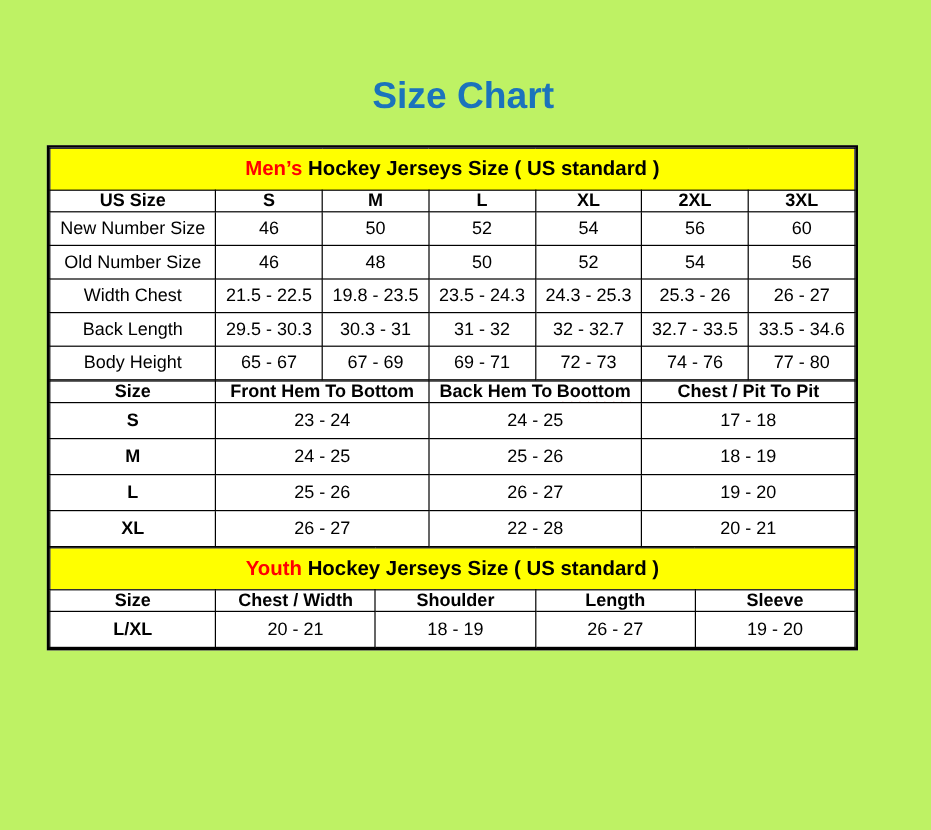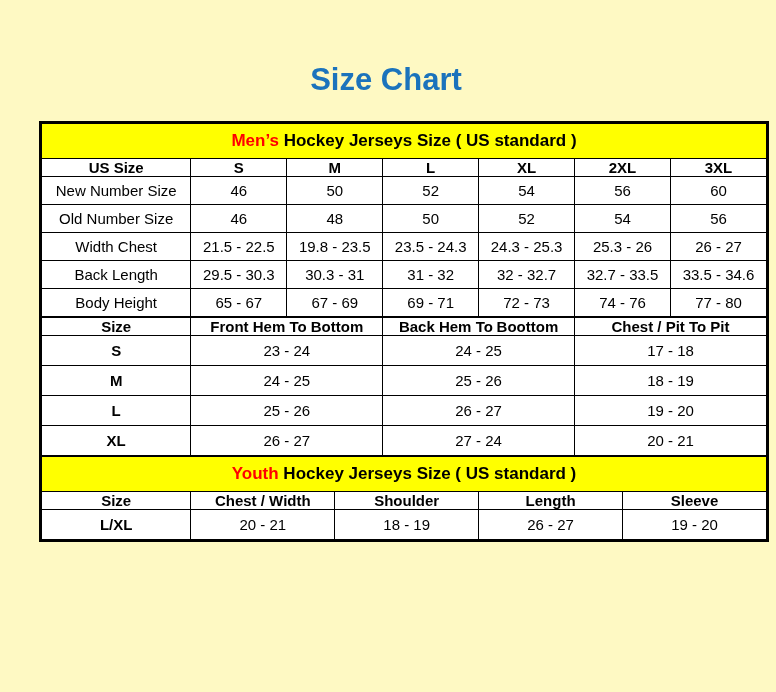"Size Chart" #page { background: #fef9c3 -> #bef264 }
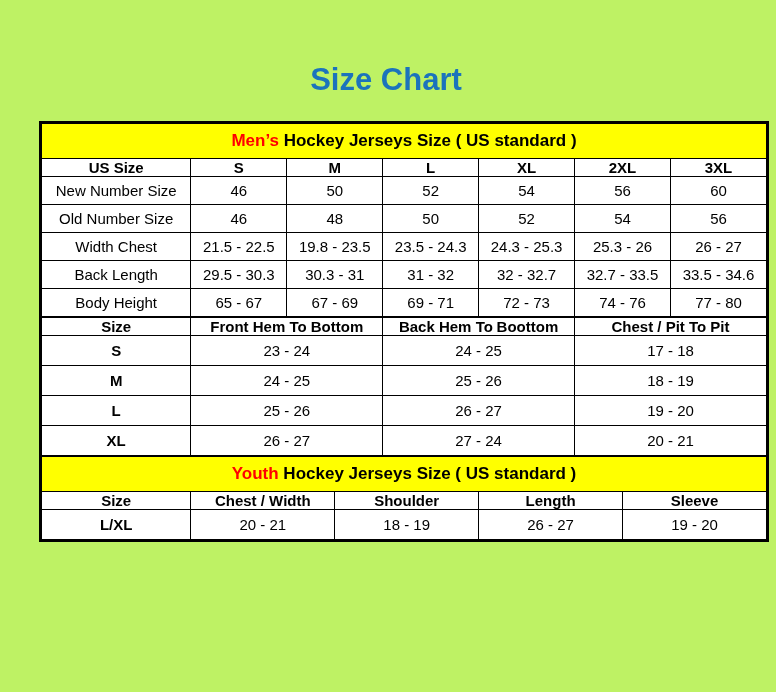"Men’s Hockey Jerseys Size (" #chart-wrapper { width: 730px -> 676px }
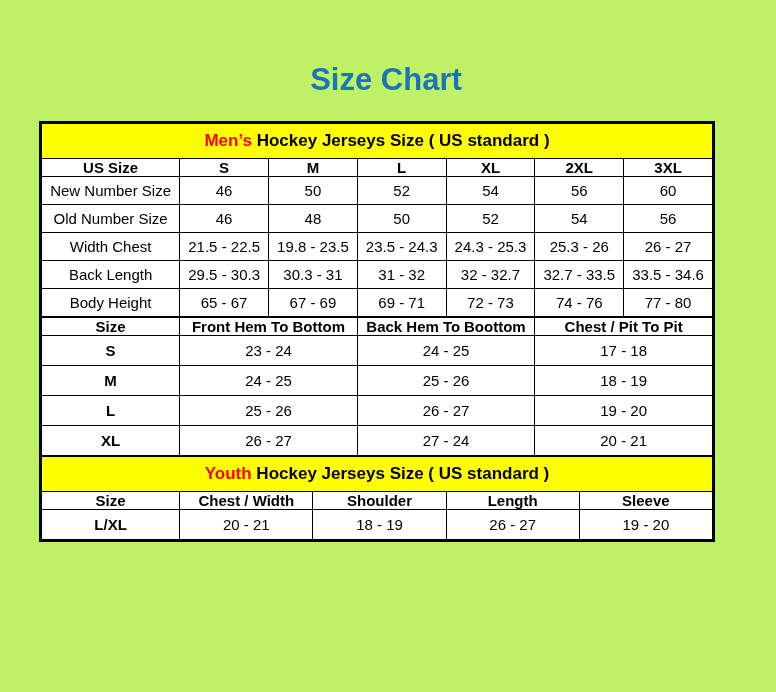"27 - 24" td { text: 27 - 24 -> 22 - 28 }
